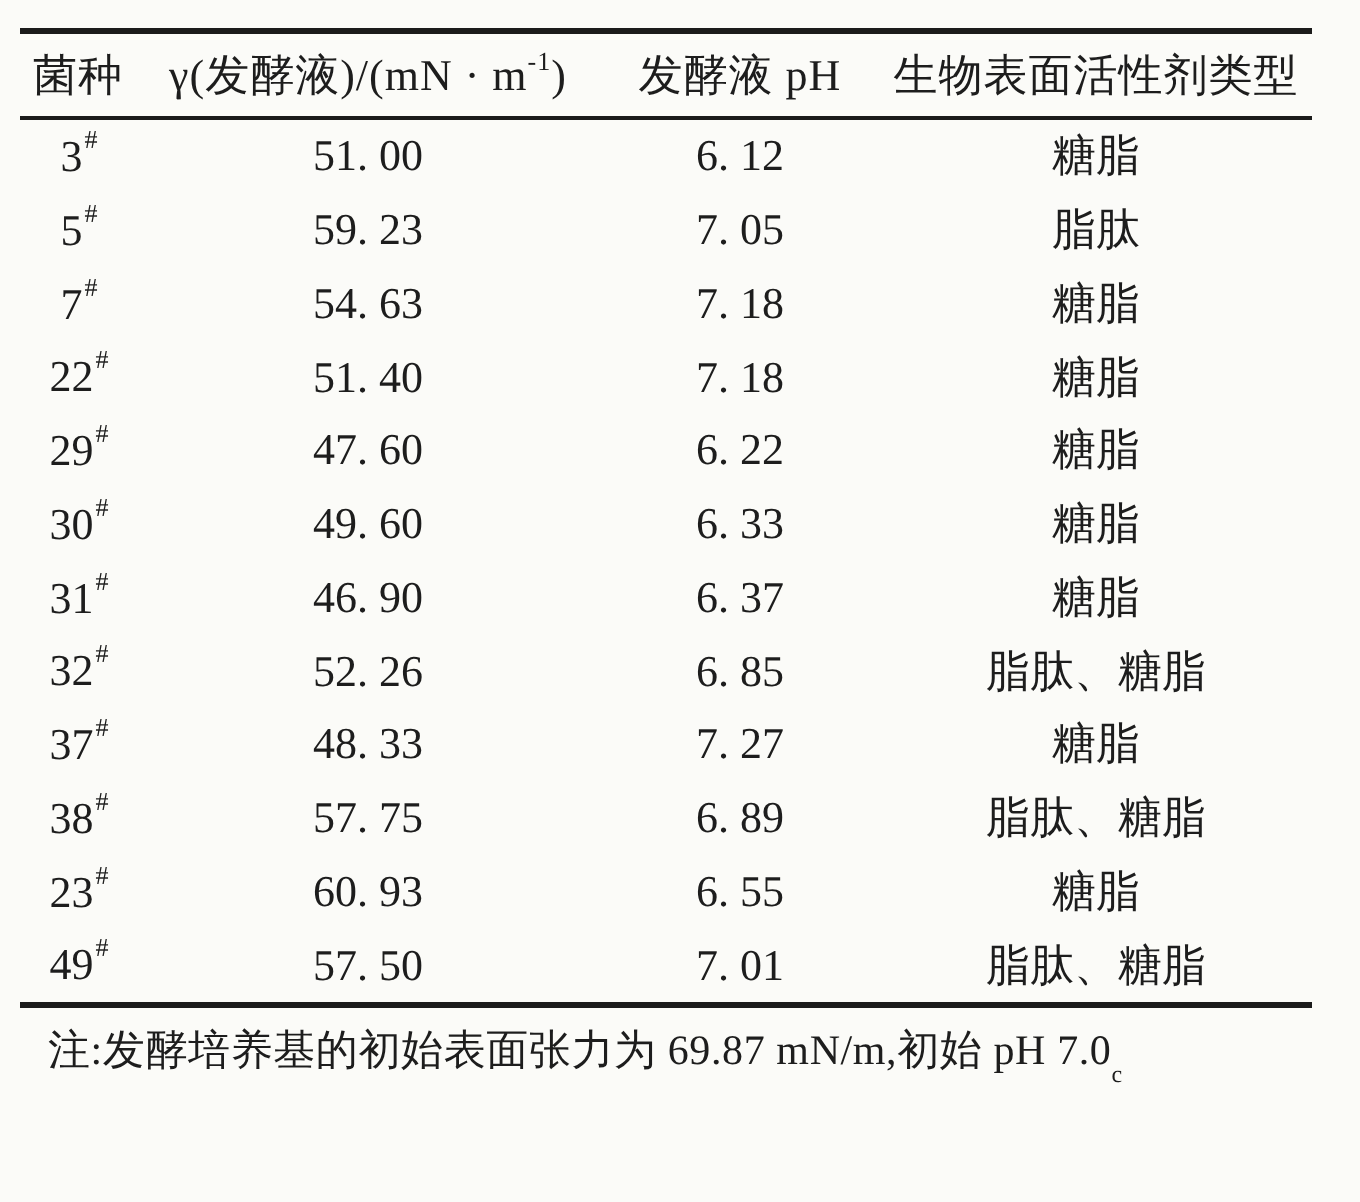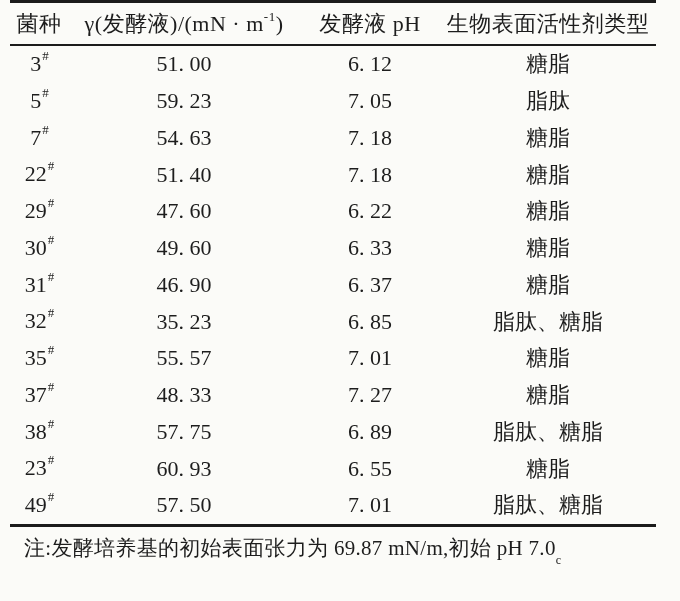"菌种" table.data-table { margin: 0 0 0 10px -> 14px 0 0 10px }
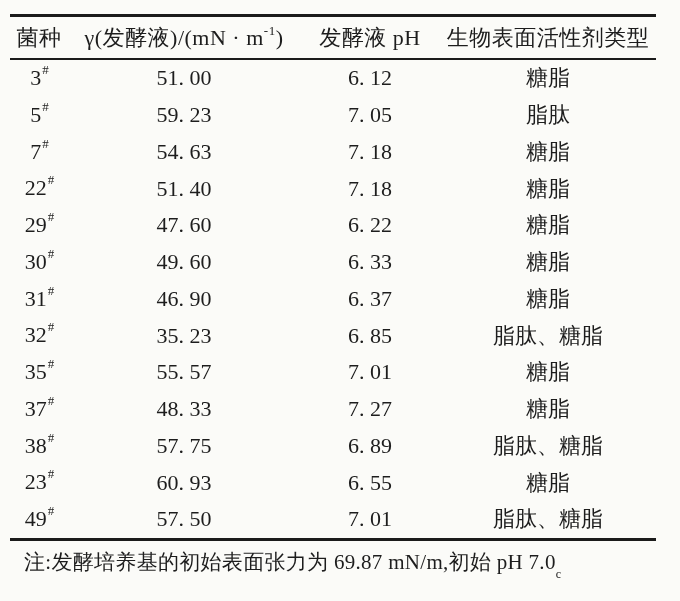"35. 23" td.c-tension { text: 35. 23 -> 52. 26 }
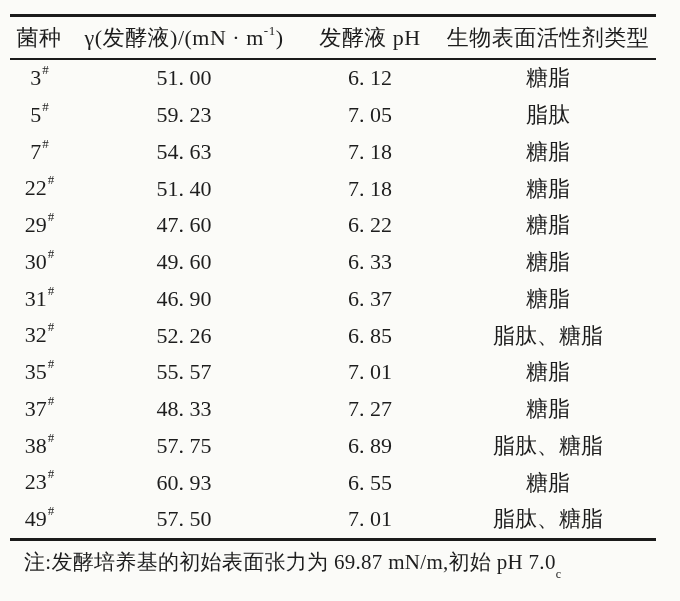"35#" tr { html: <tr> <td><span>35</span><sup>#</sup></td> <td>55. 57</td> <td>7. 01</td> <td>糖脂</td> </tr> -> none }
